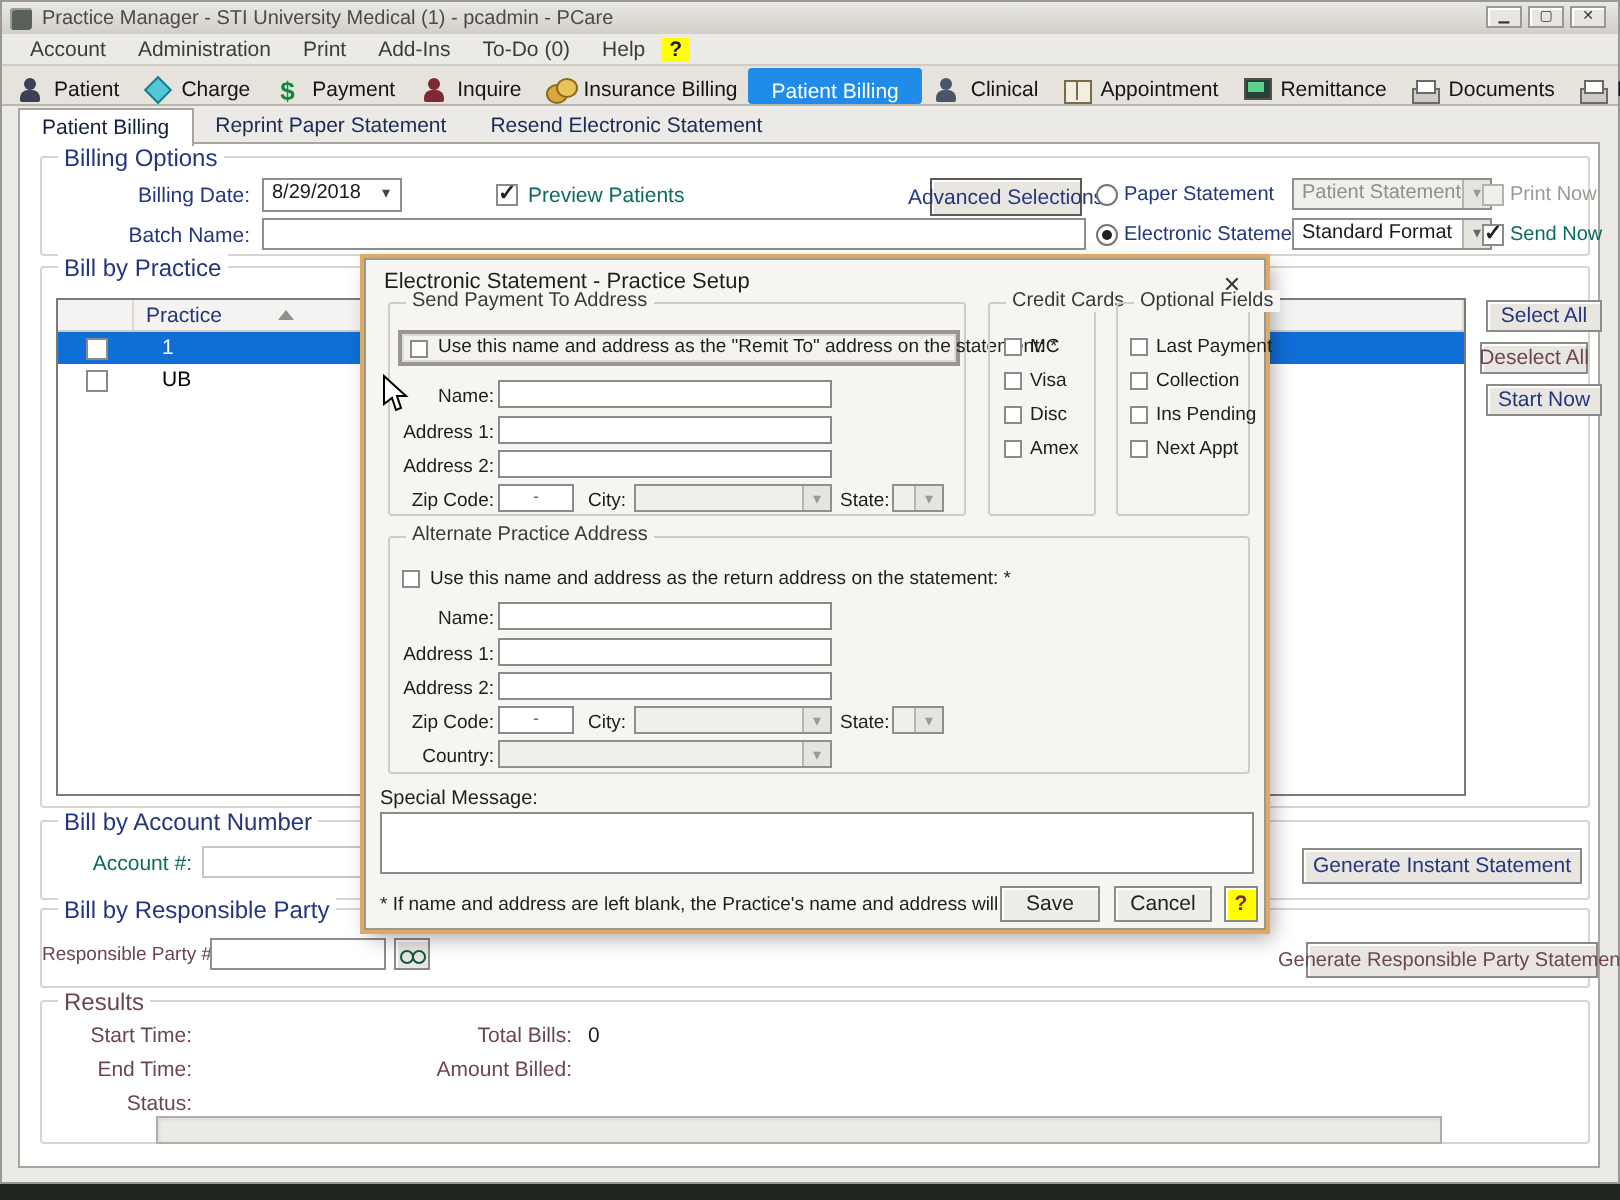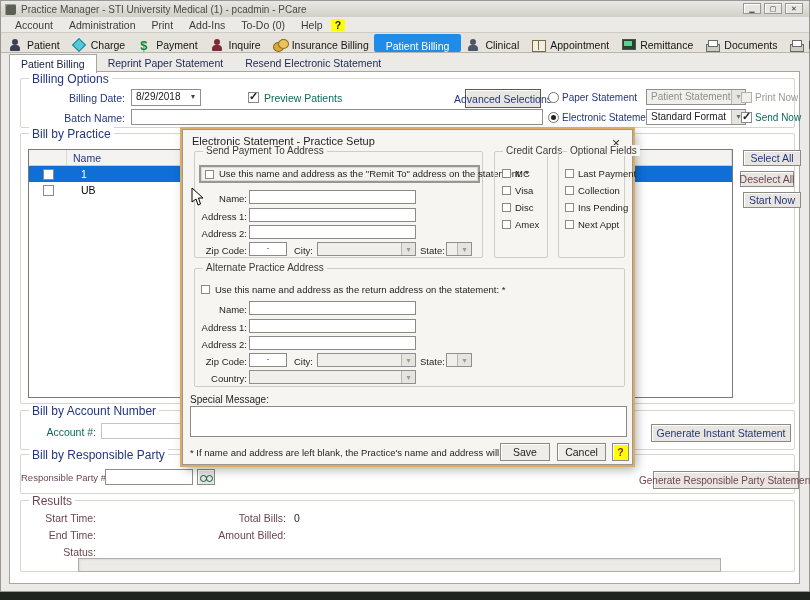"Practice" span.tc { html: none -> <span> <span>Practice</span> <span></span> </span> }
